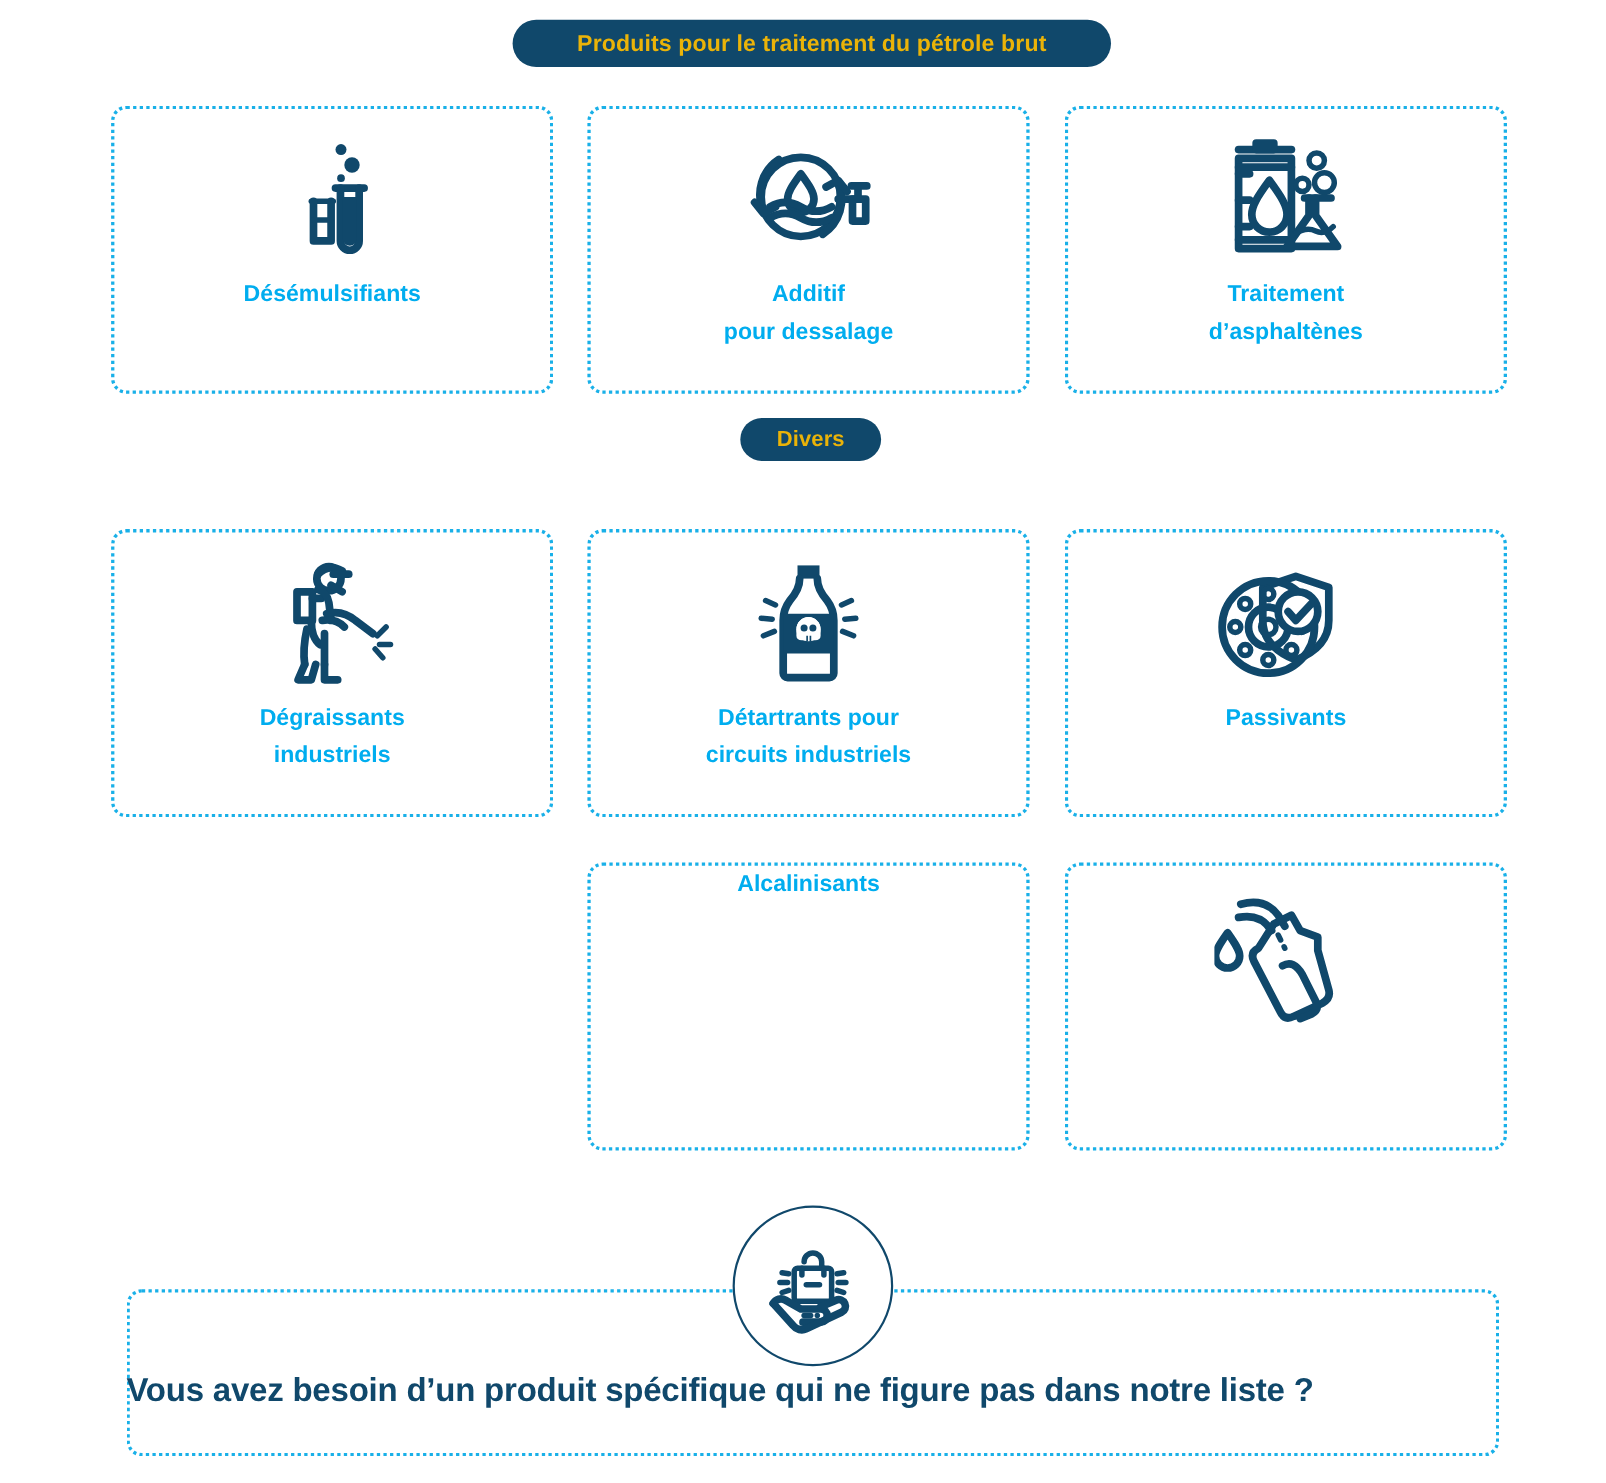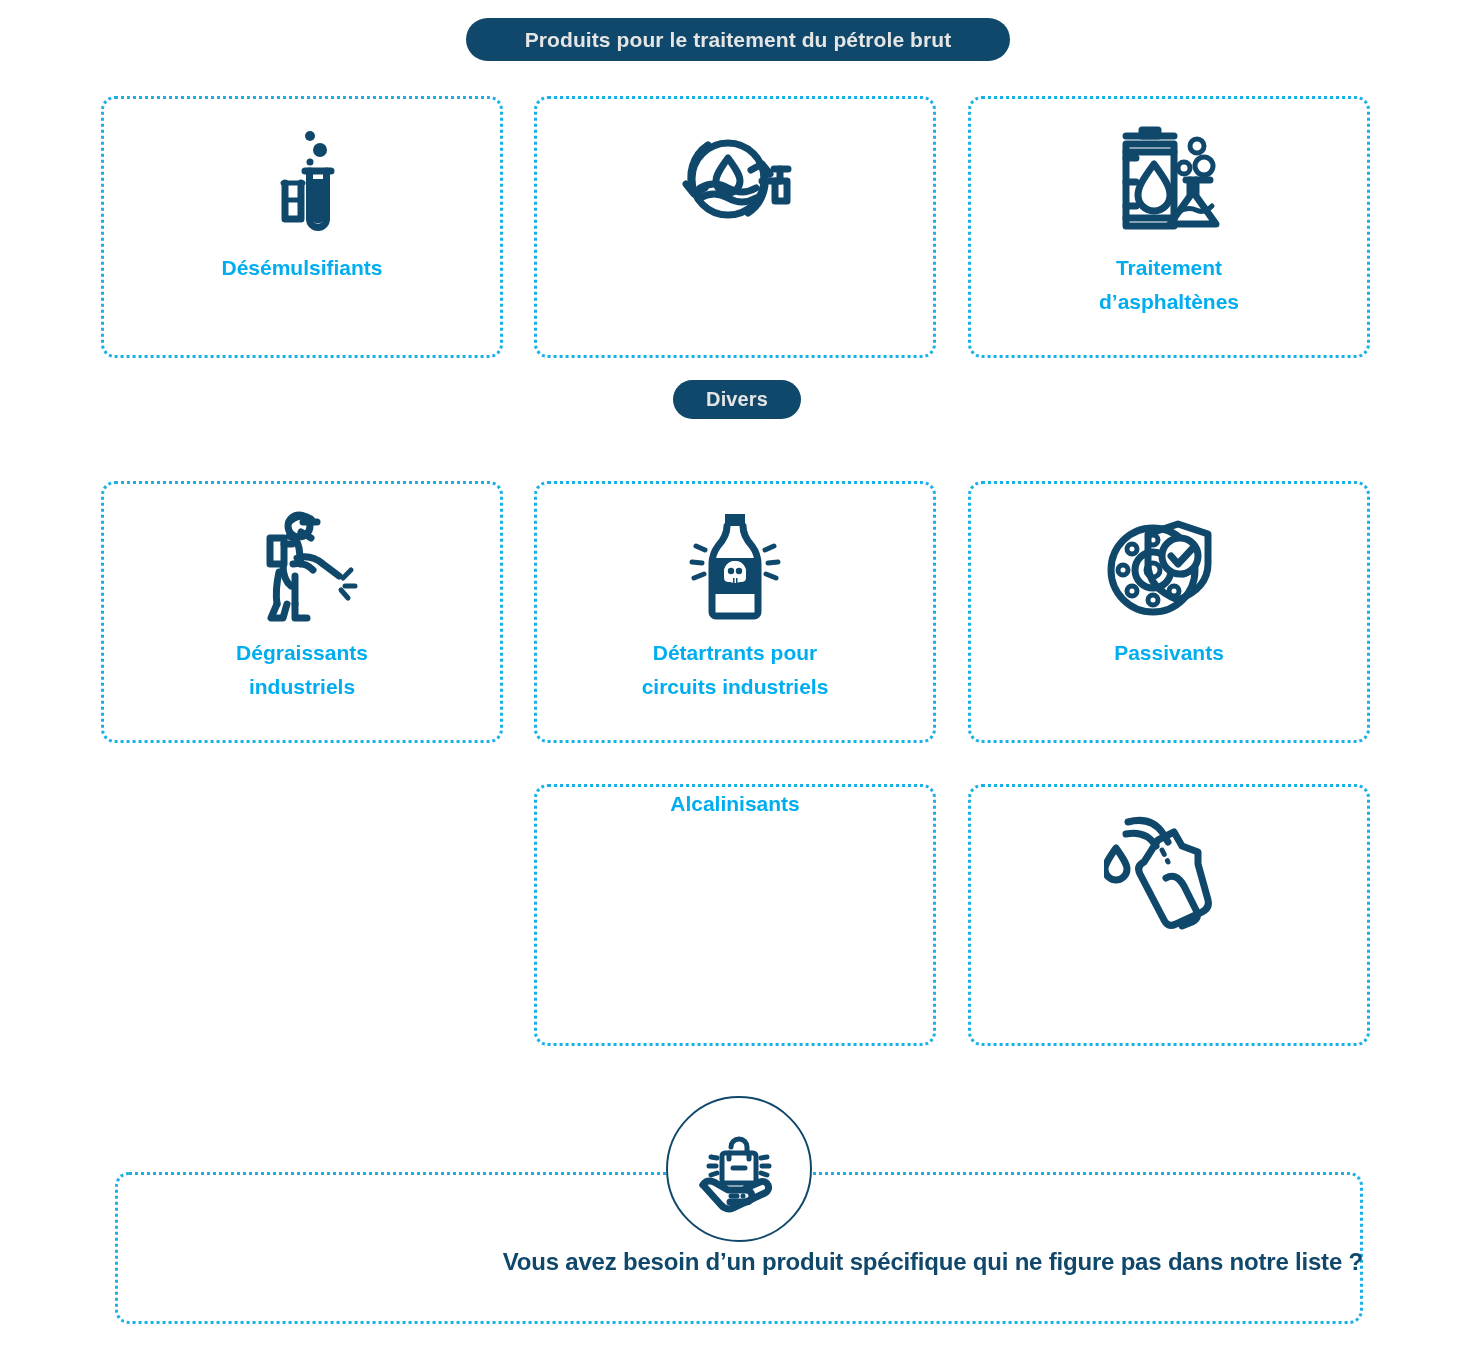"Produits pour le traitement du" .pill { color: #e5e5e5 -> #eab308 }
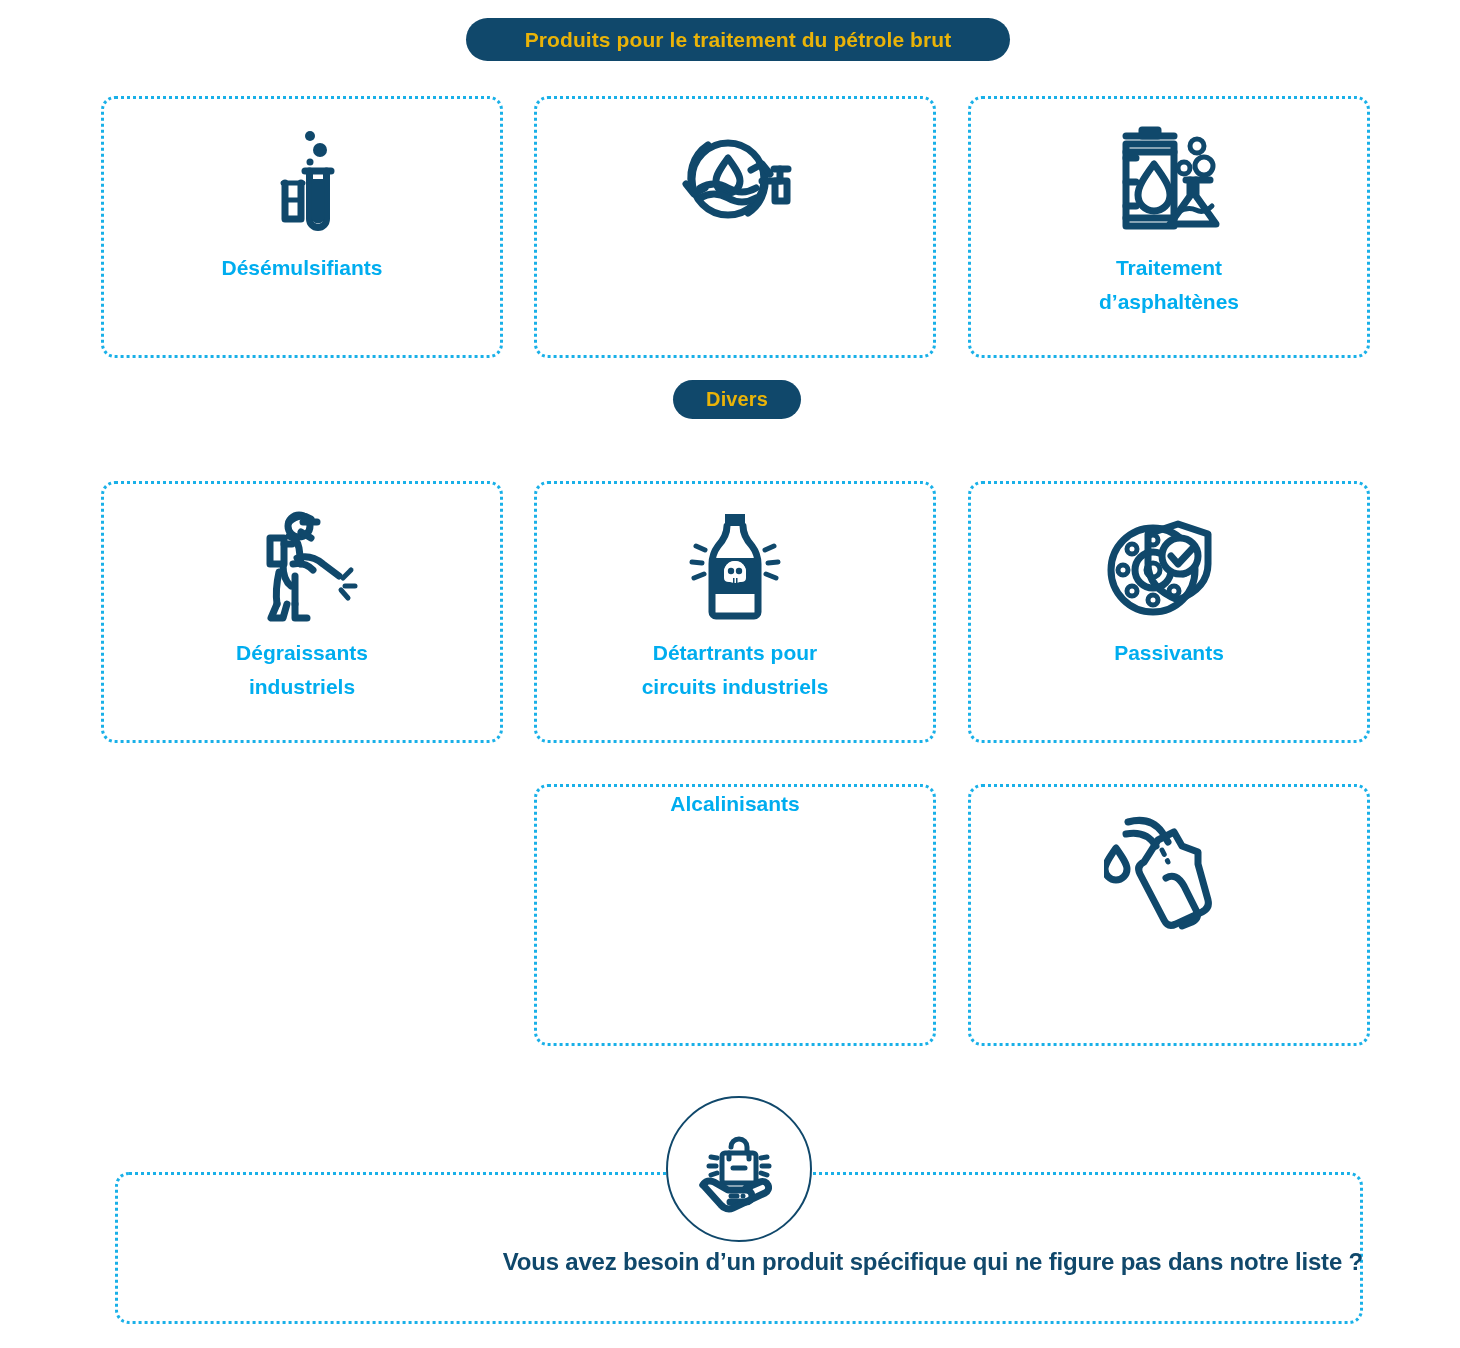"Additif" div.label { html: none -> <div> <span>Additif</span><br> <span>pour dessalage</span> </div> }
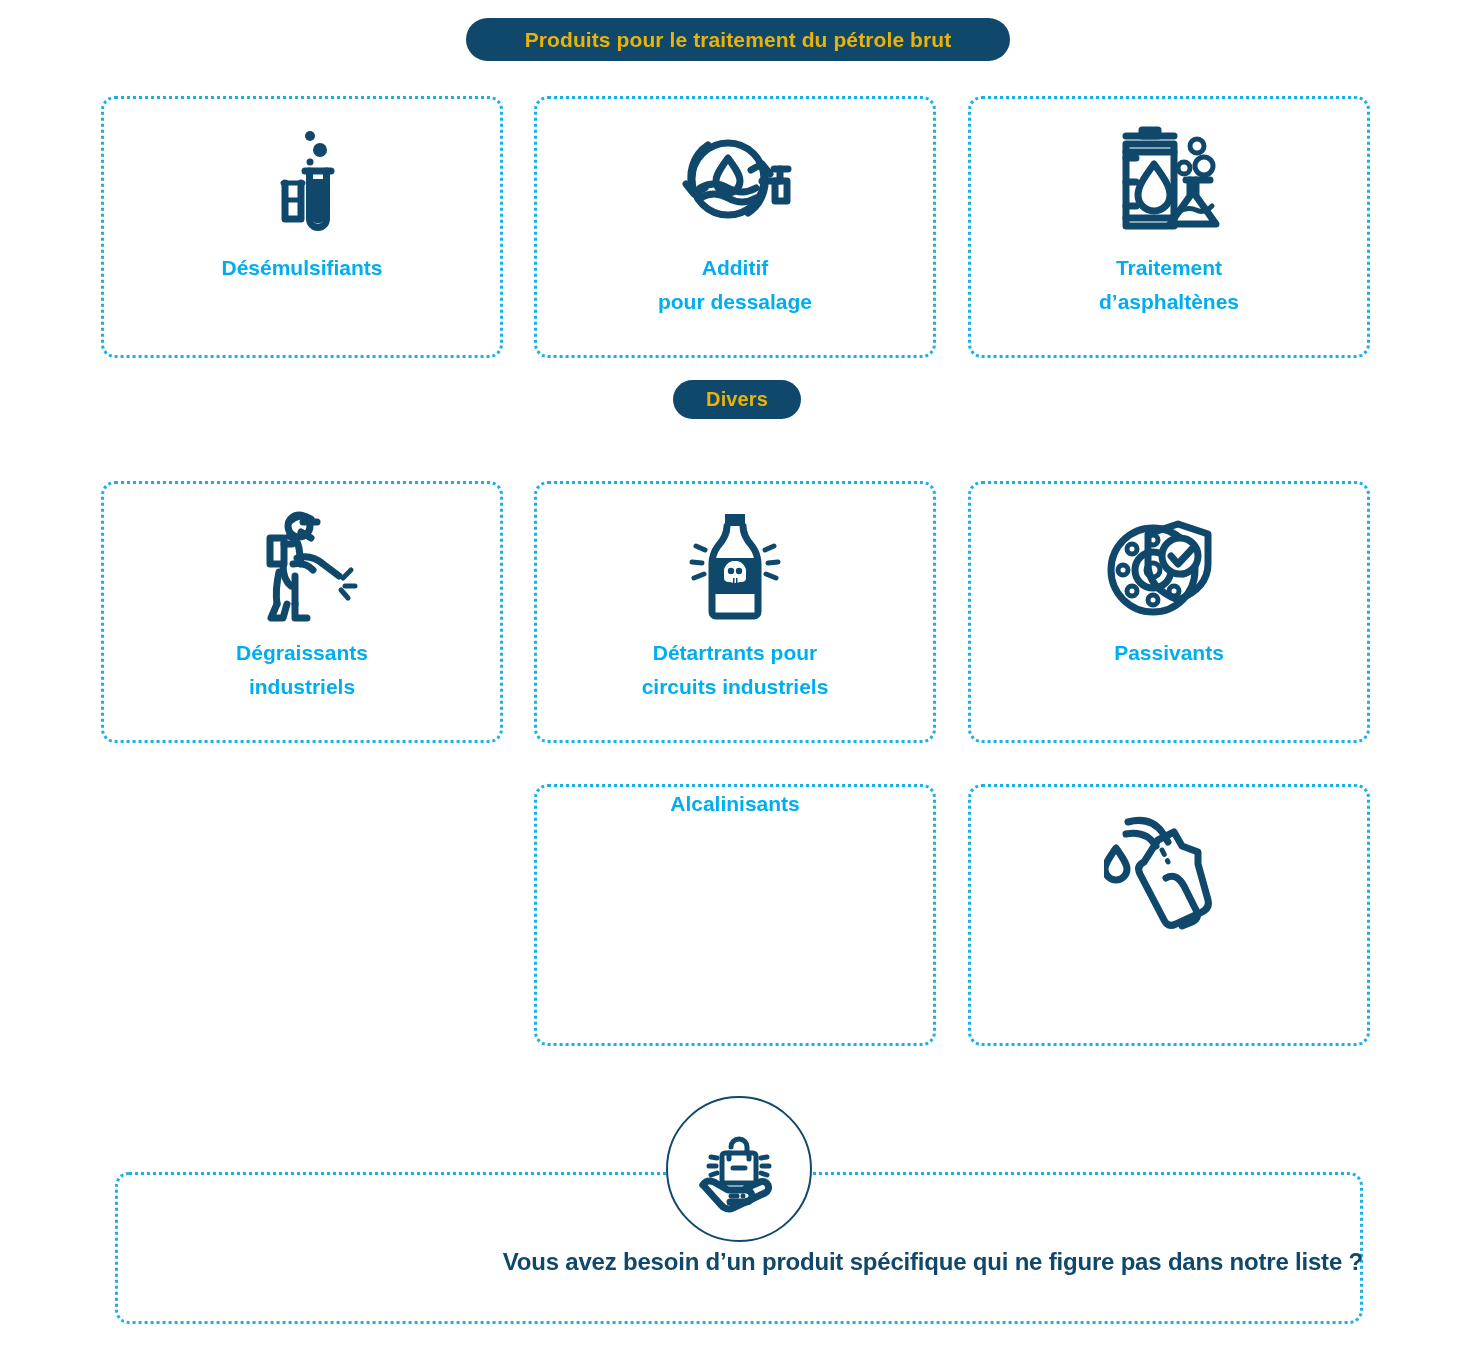"Vous avez besoin d’un produit" #cta-text { font-size: 24px -> 30px; text-align: right -> left }
